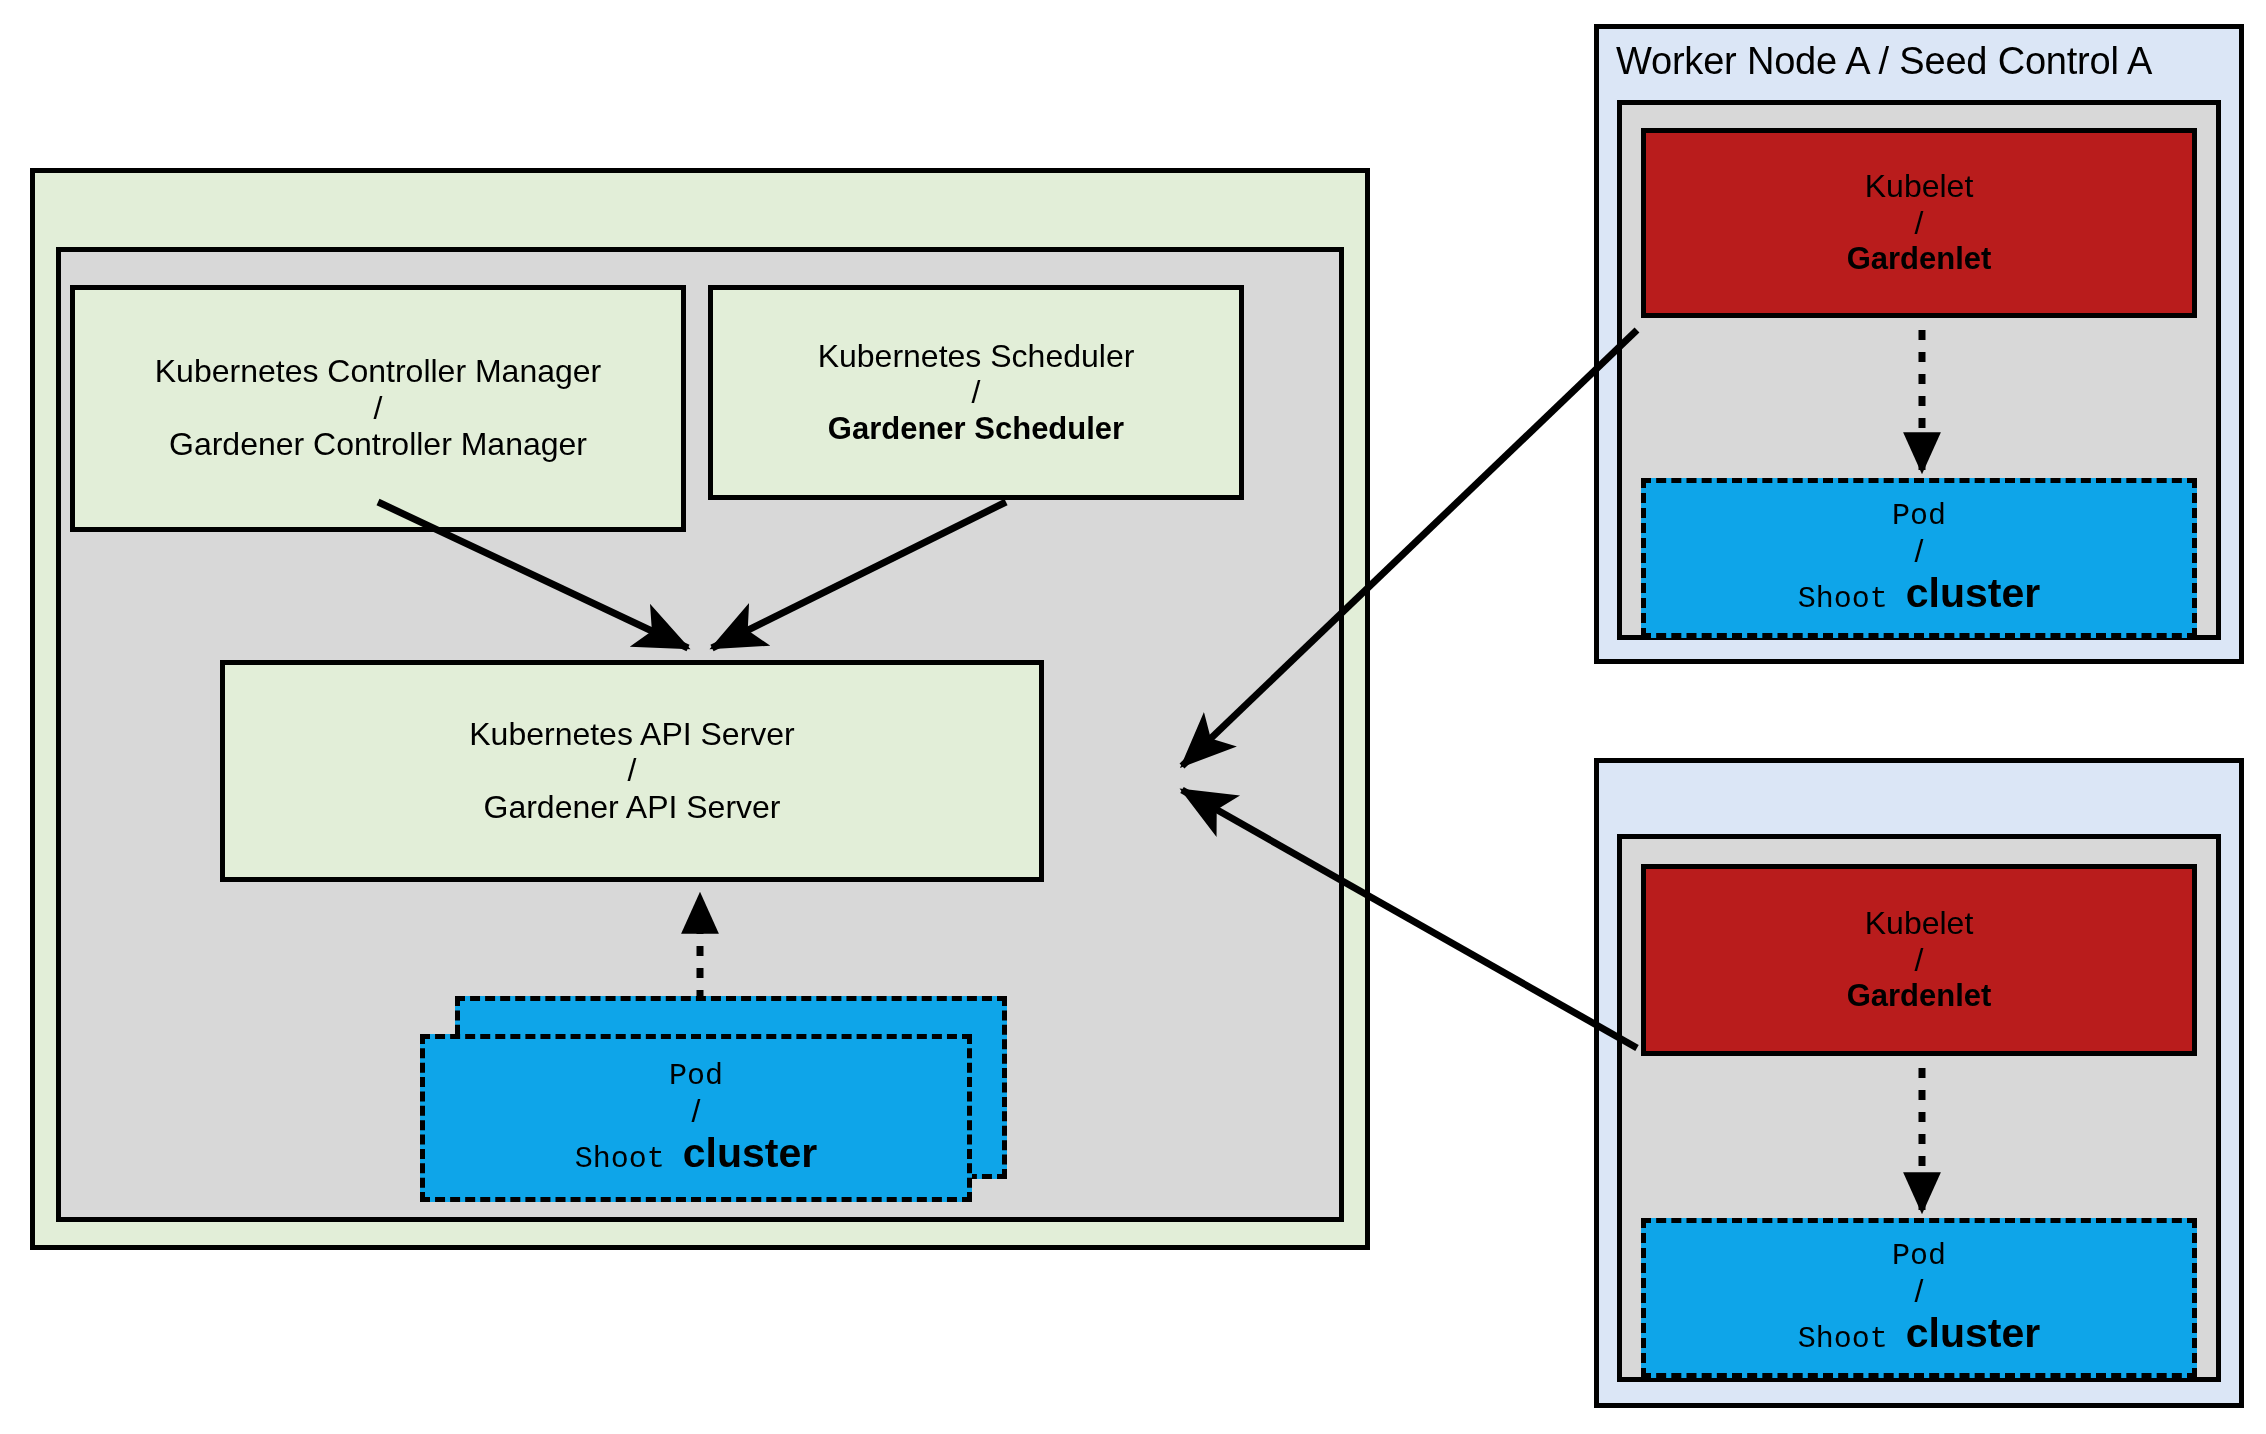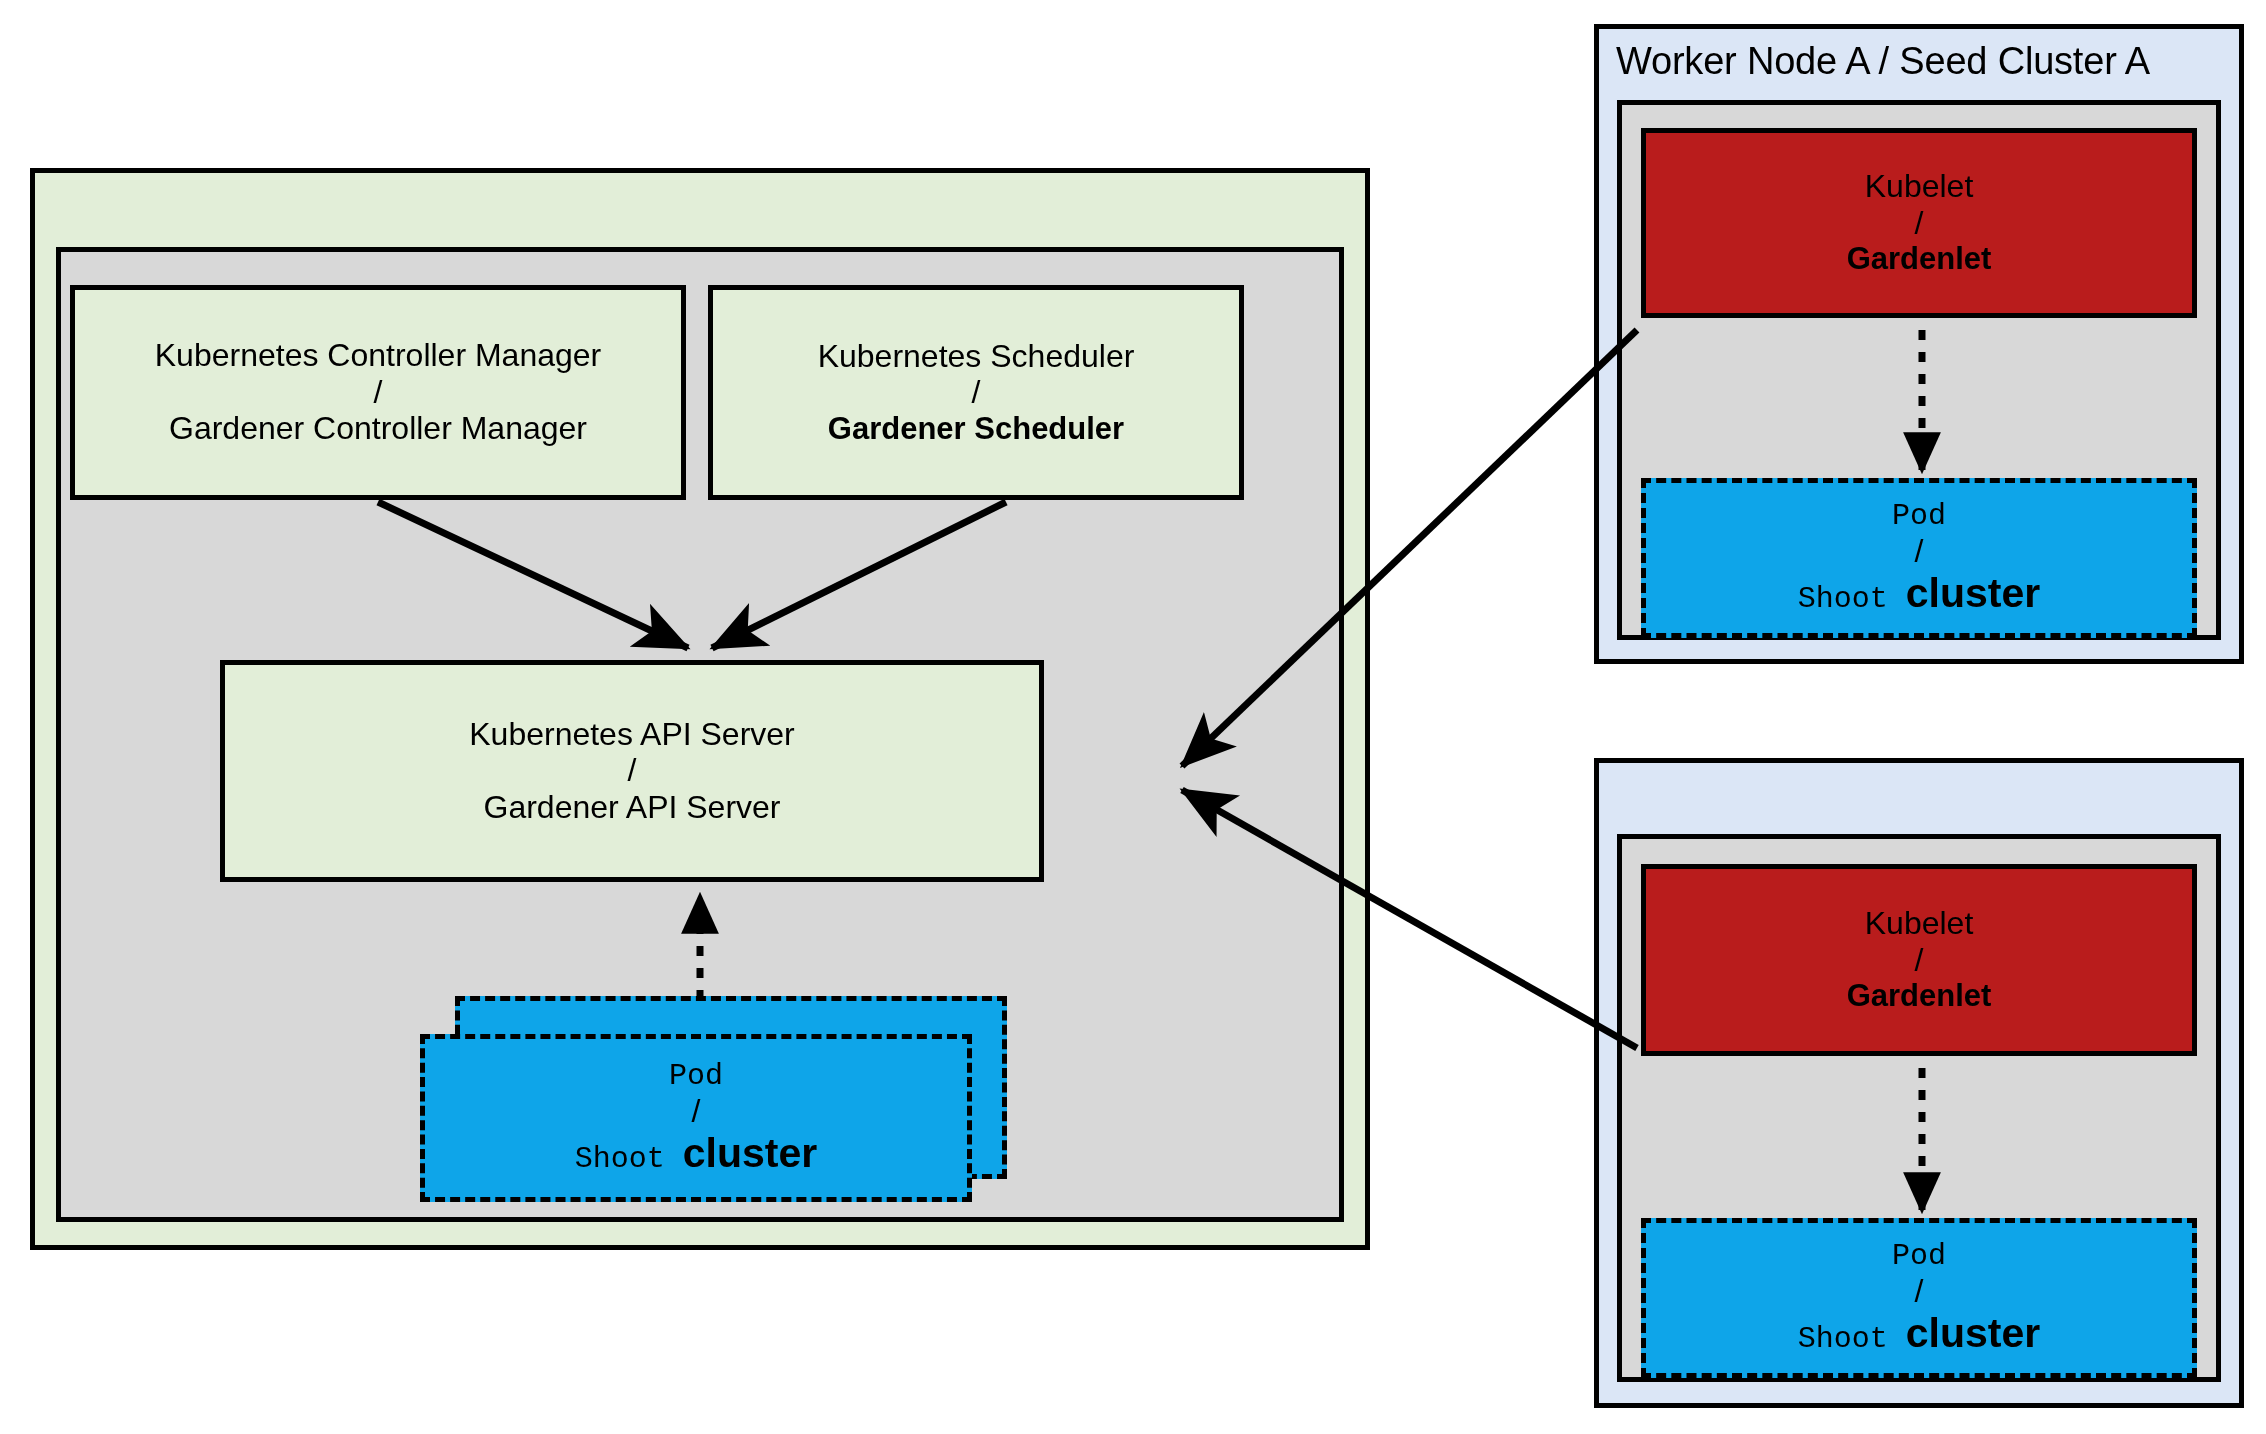"Worker Node A / Seed" div.panel-title { text: Cluster -> Control }
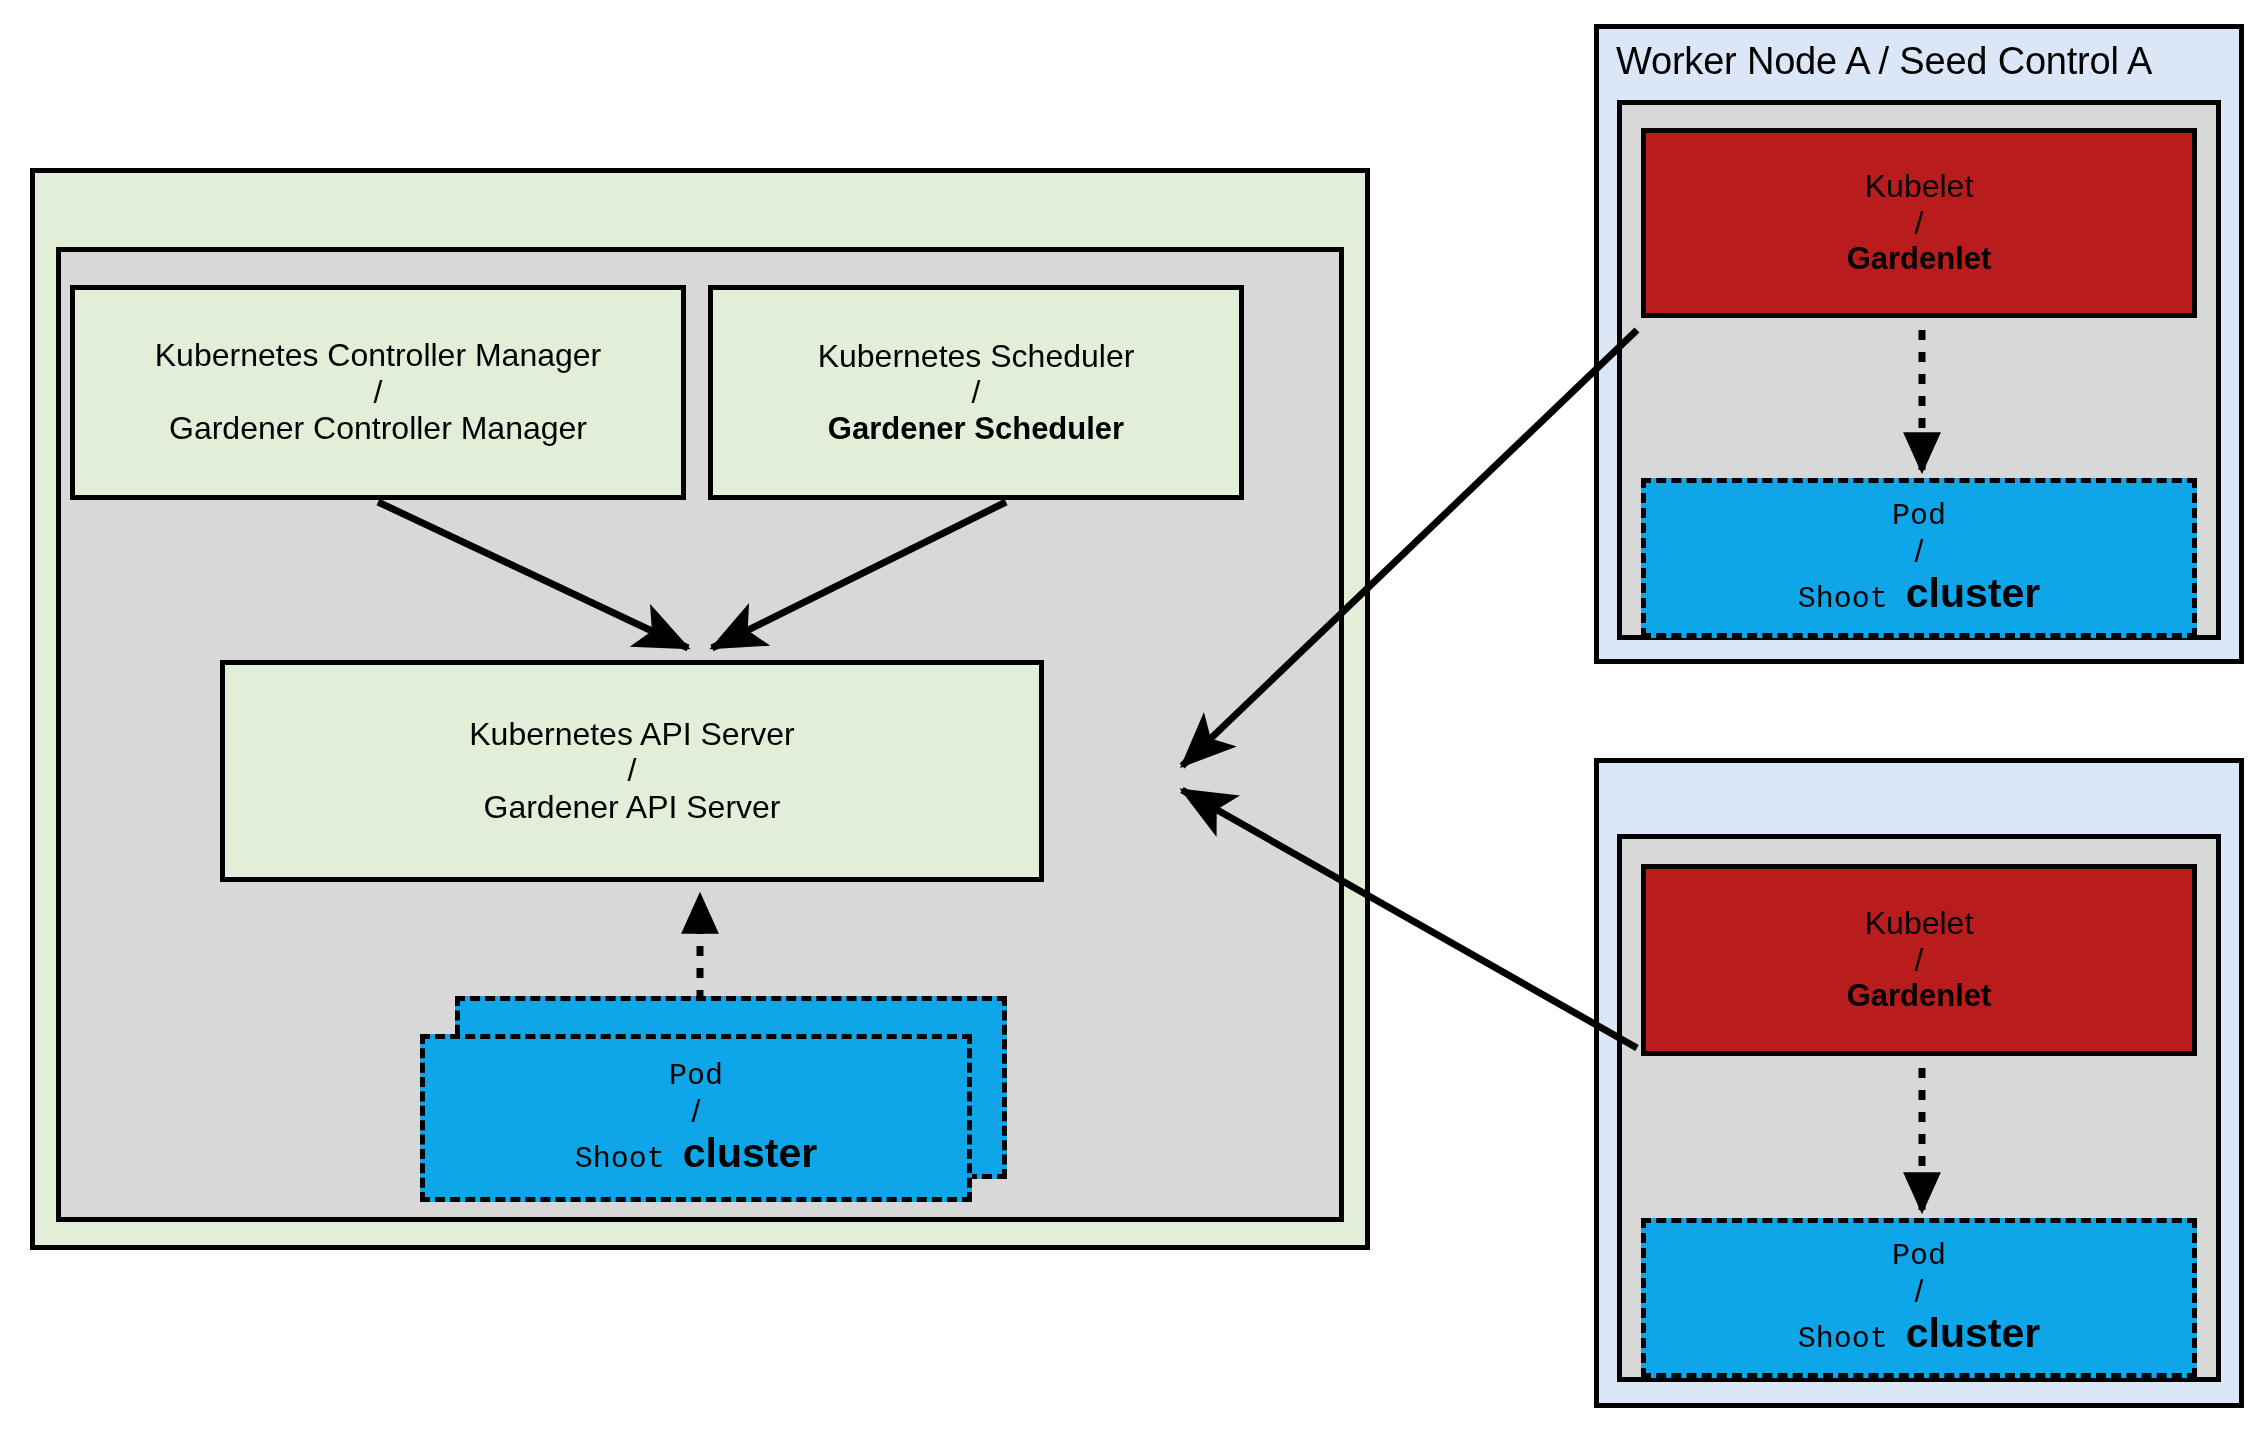"Kubernetes Controller Manager" div.box { height: 215px -> 247px }
